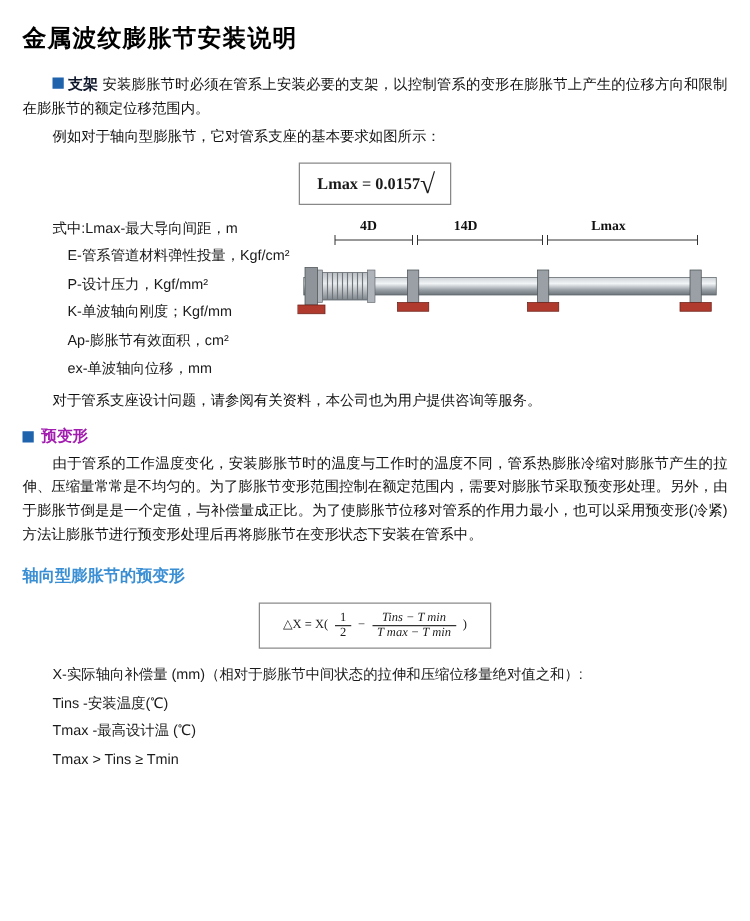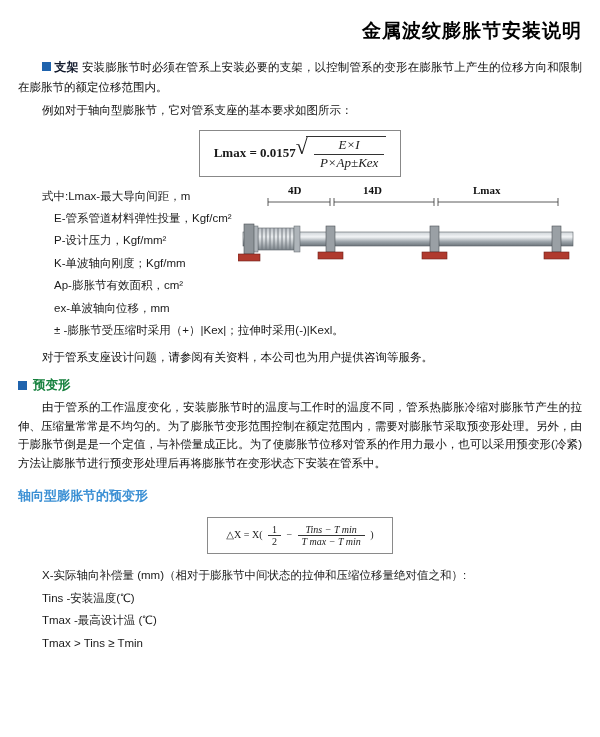"金属波纹膨胀节安装说明" .doc-title { text-align: right -> left }
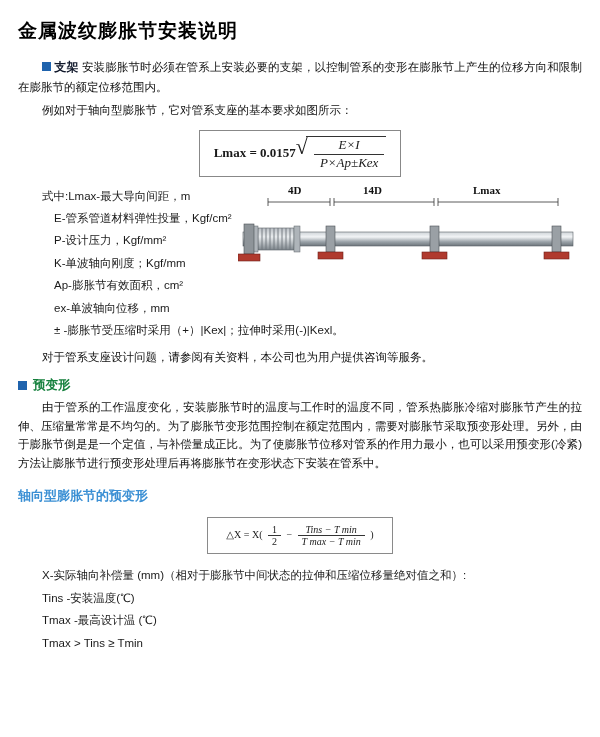"E×I" span.body { html: <span> <span> <span>E×I</span> <span>P×Ap±Kex</span> </span> </span> -> none }
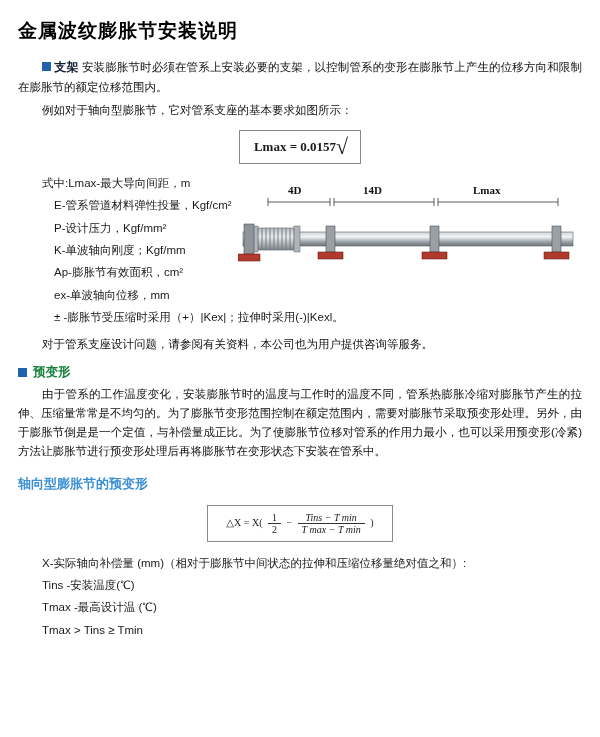"4D" .diagram { top: 180px -> 170px }
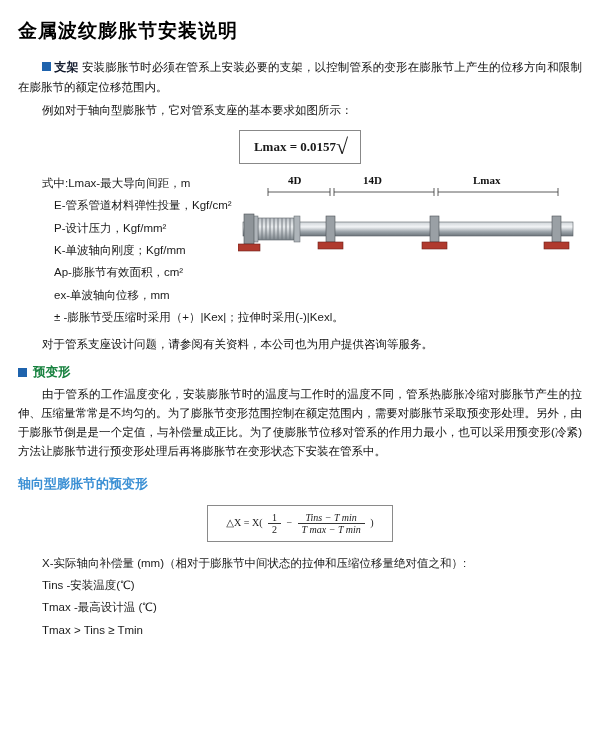"± -膨胀节受压缩时采用（+）|Kex|；拉伸时采用(-)|Kexl。" div { html: <div>± -膨胀节受压缩时采用（+）|Kex|；拉伸时采用(-)|Kexl。</div> -> none }
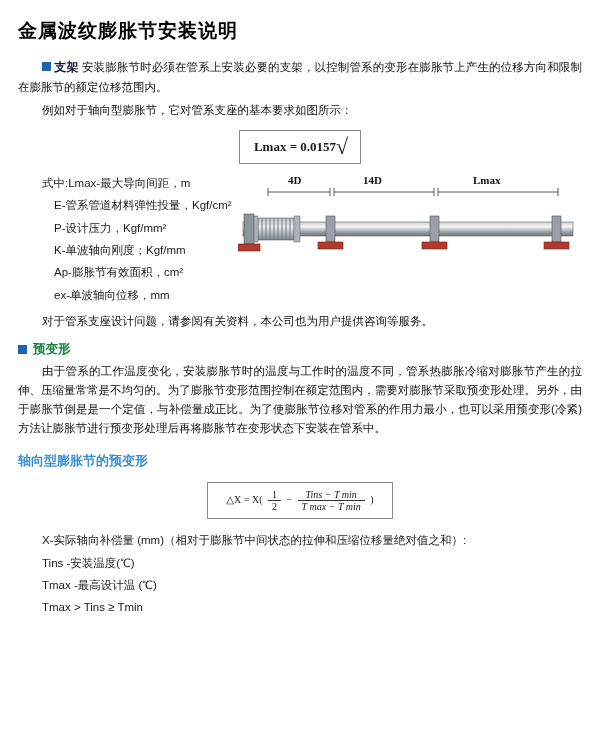"预变形" .sec-head { color: #15803d -> #a21caf }
